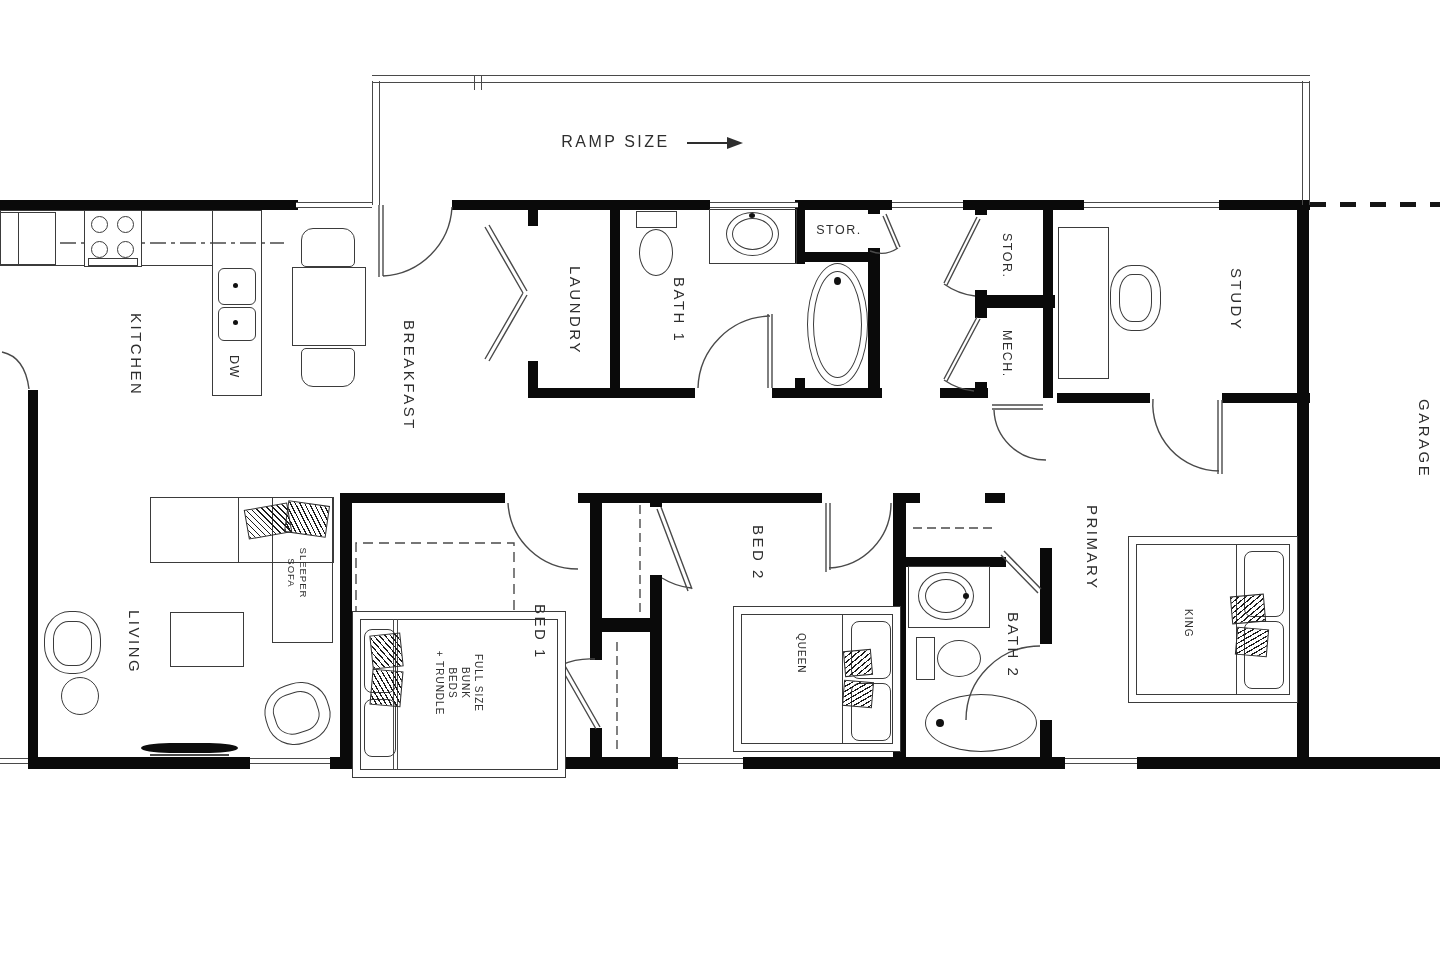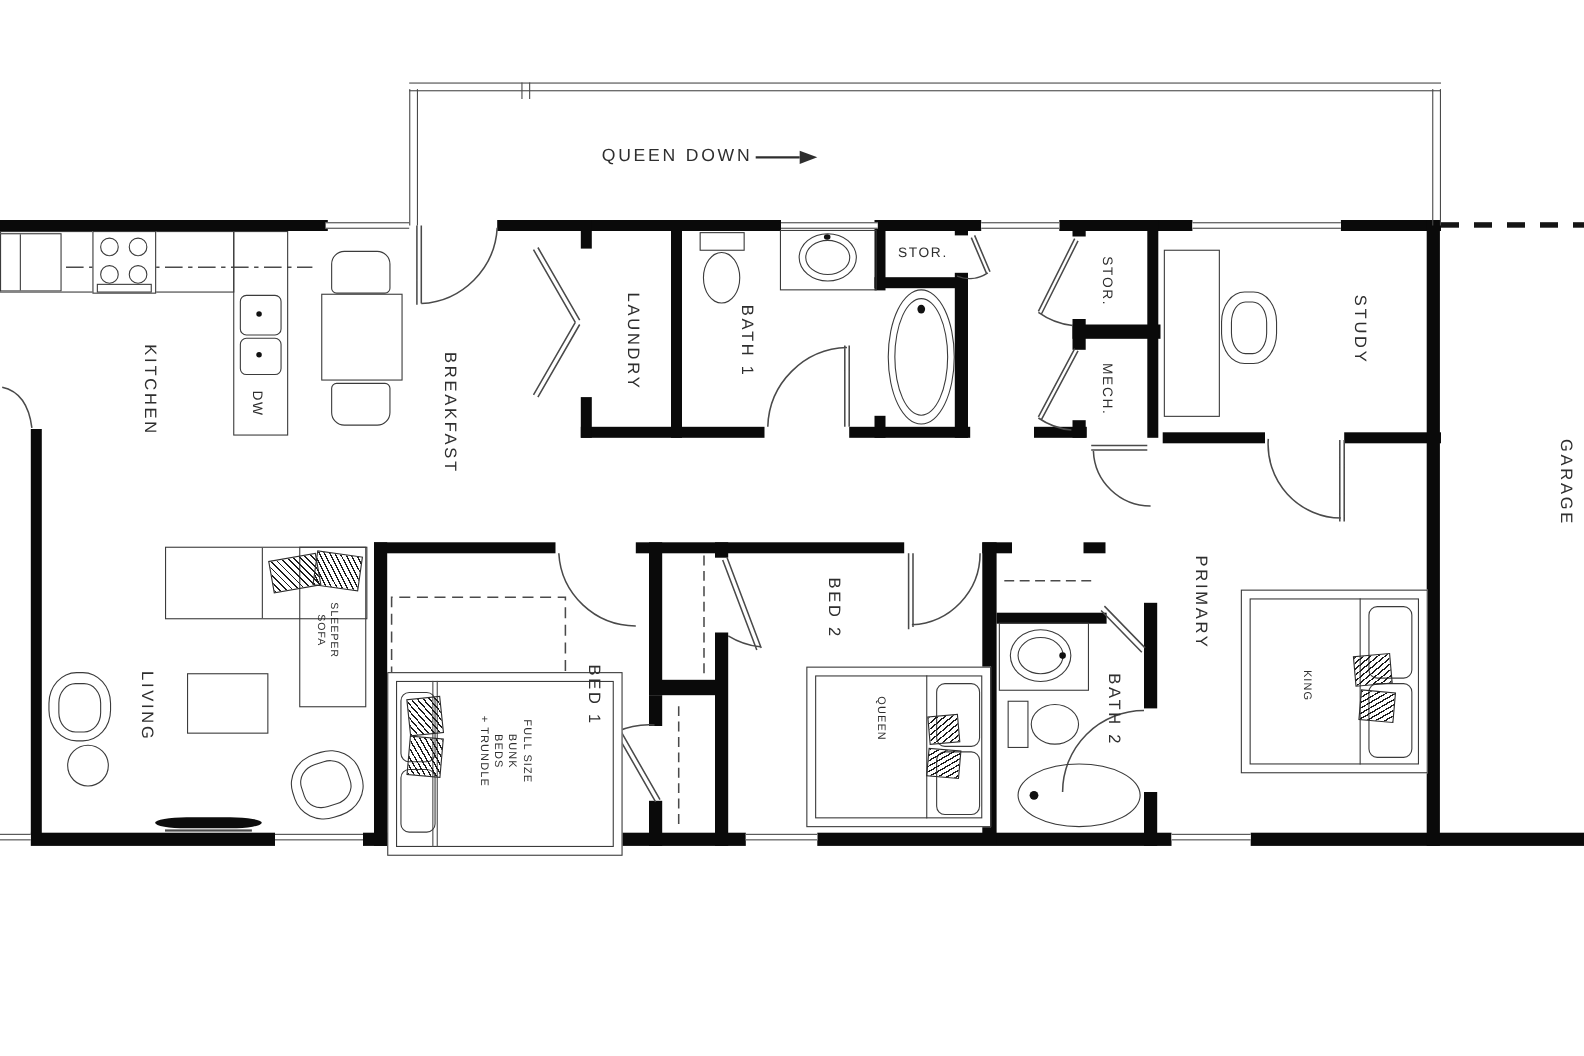"QUEEN DOWN" div.lbl { text: QUEEN DOWN -> RAMP SIZE }
